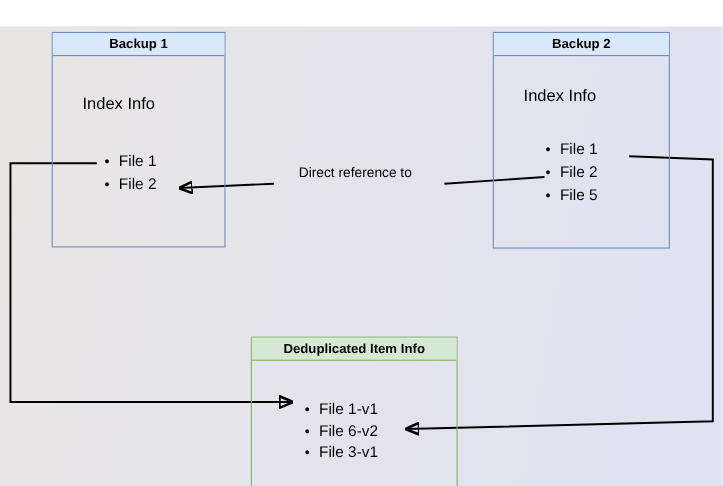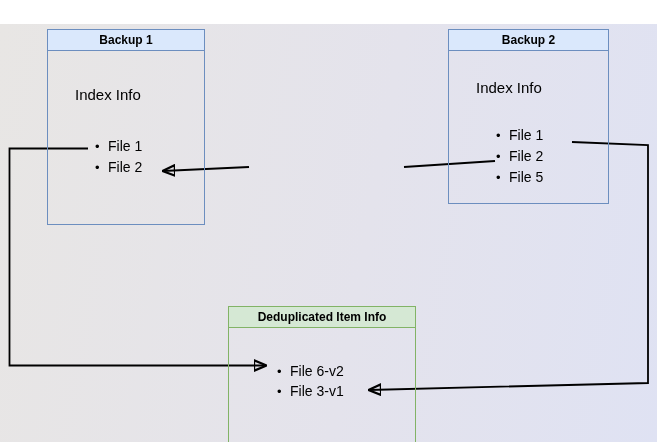"Backup 2" #backup2 { height: 175px -> 197px }
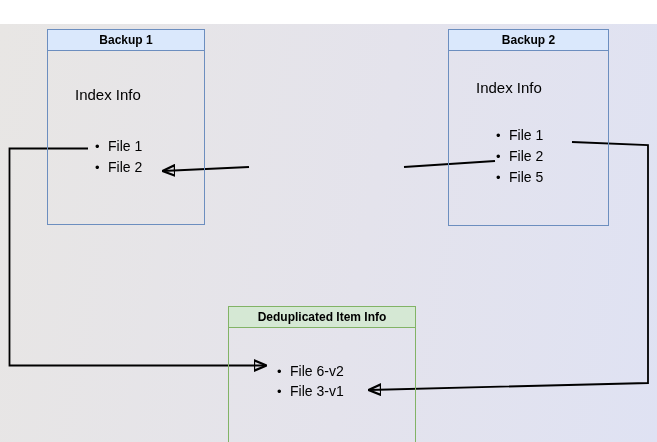"Direct reference to" div { html: none -> <div>Direct reference to</div> }
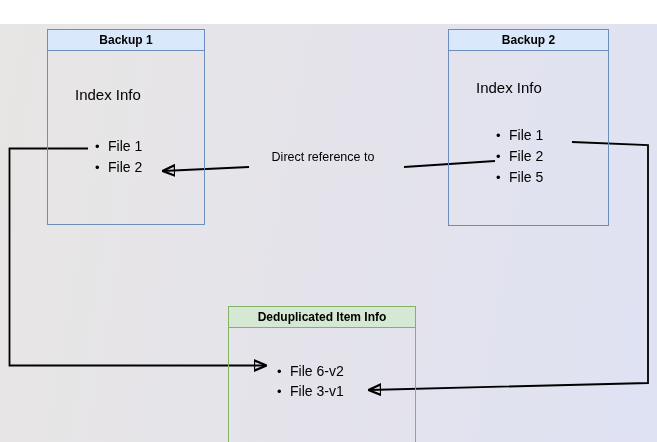"• File 1-v1" div.file-row { html: none -> <div><span>•</span><span>File 1-v1</span></div> }
